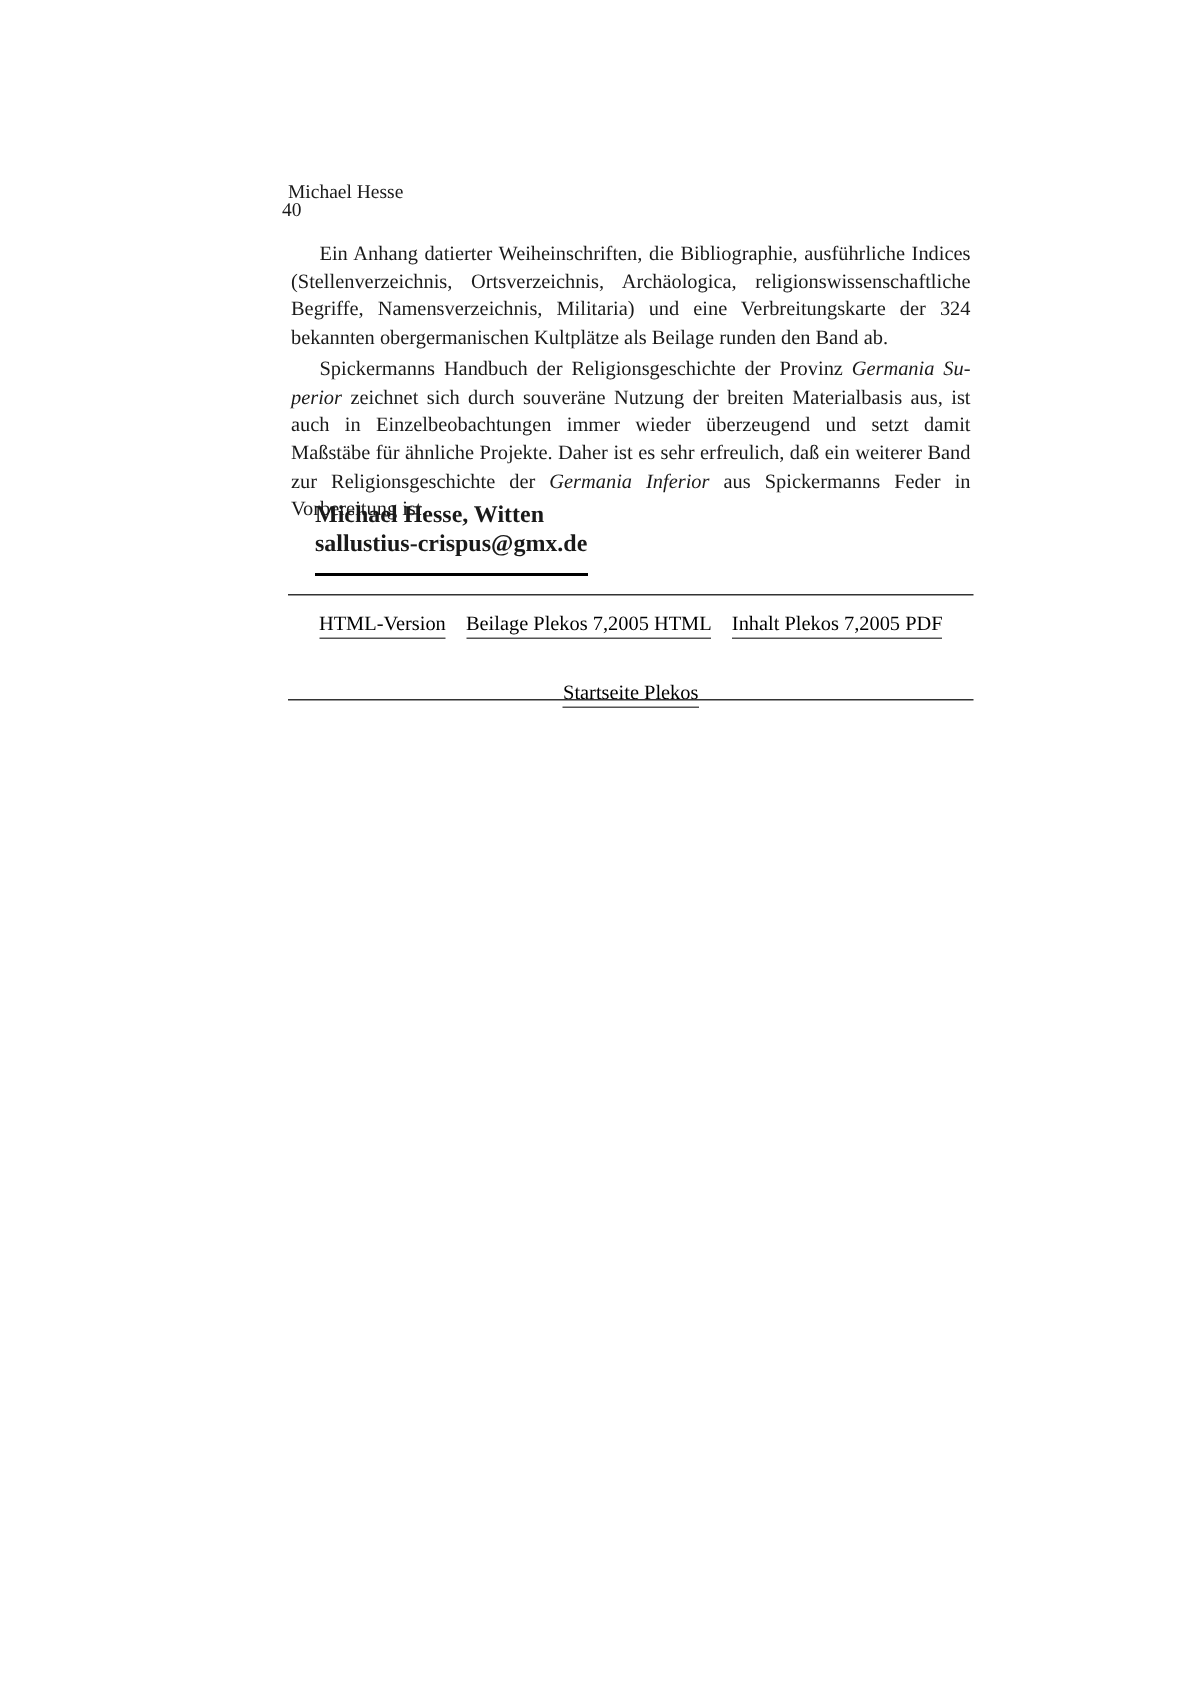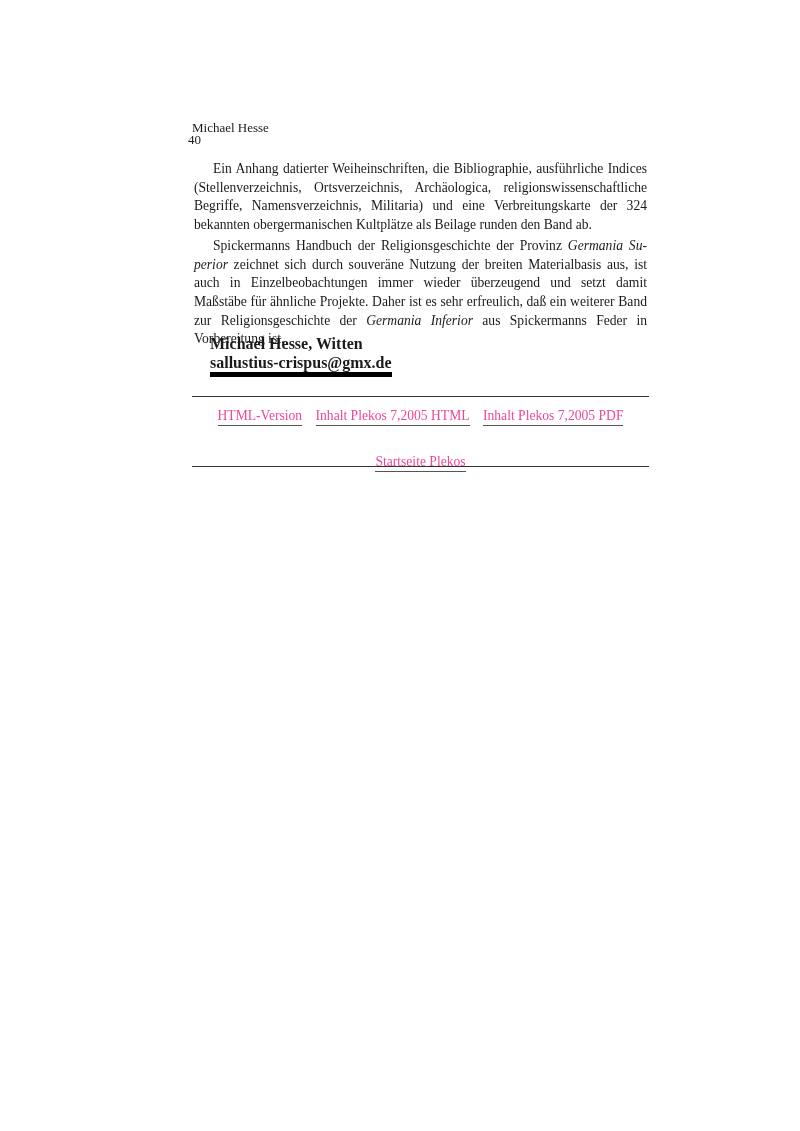"sallustius-crispus@gmx.de" .signature .link { border-bottom: 5px solid #000000 -> 2px solid #000000; padding-bottom: 1px -> 11px }
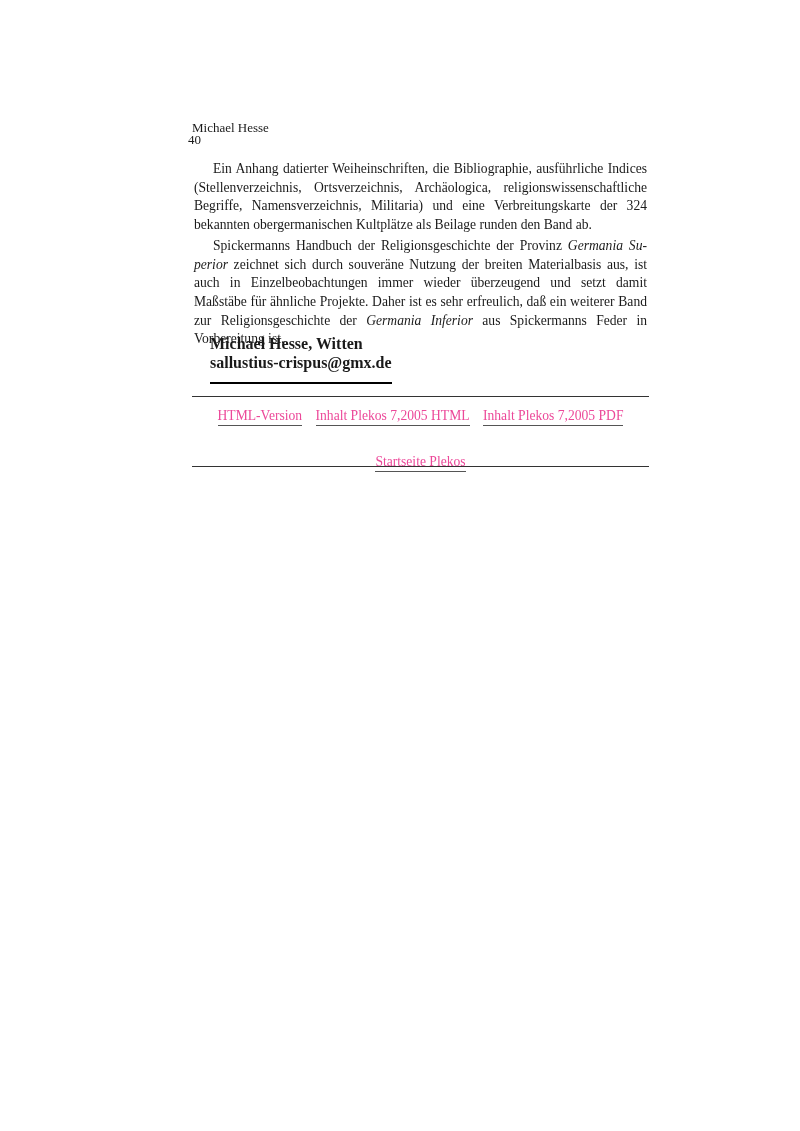"HTML-Version" .nav-link { color: #ec4899 -> #000000 }
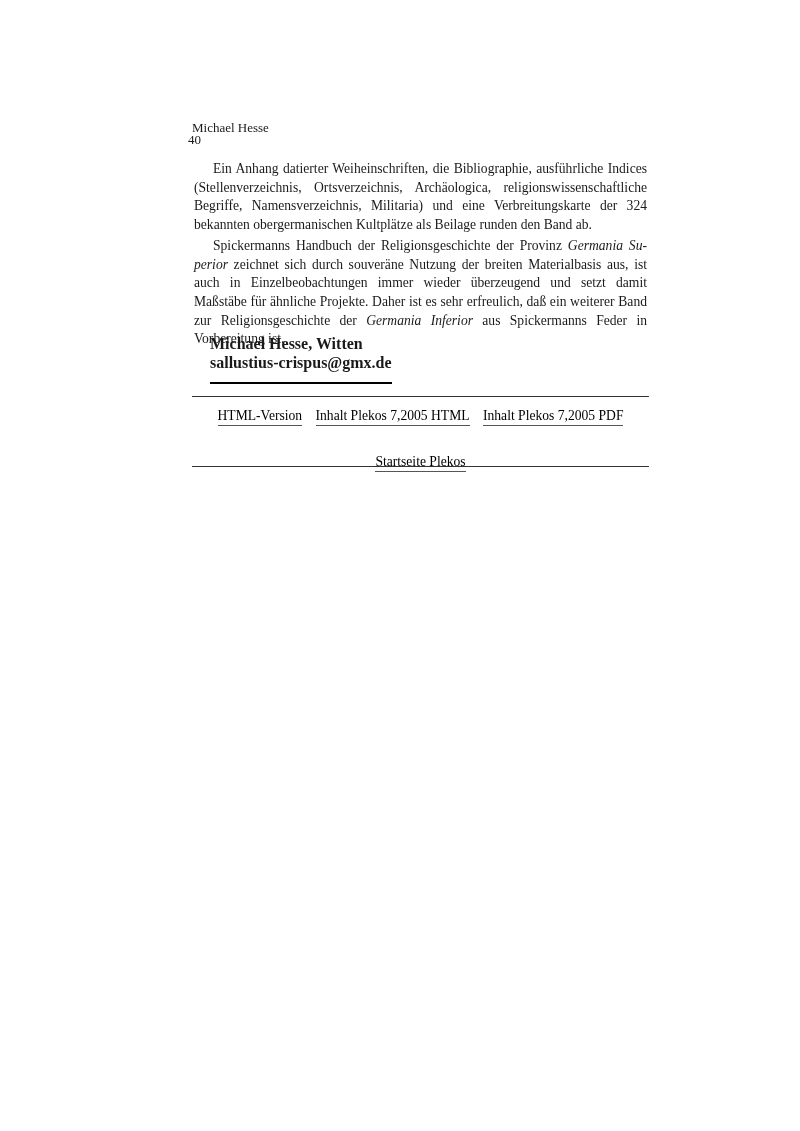"Inhalt Plekos 7,2005 HTML" a.nav-link { text: Inhalt -> Beilage }
